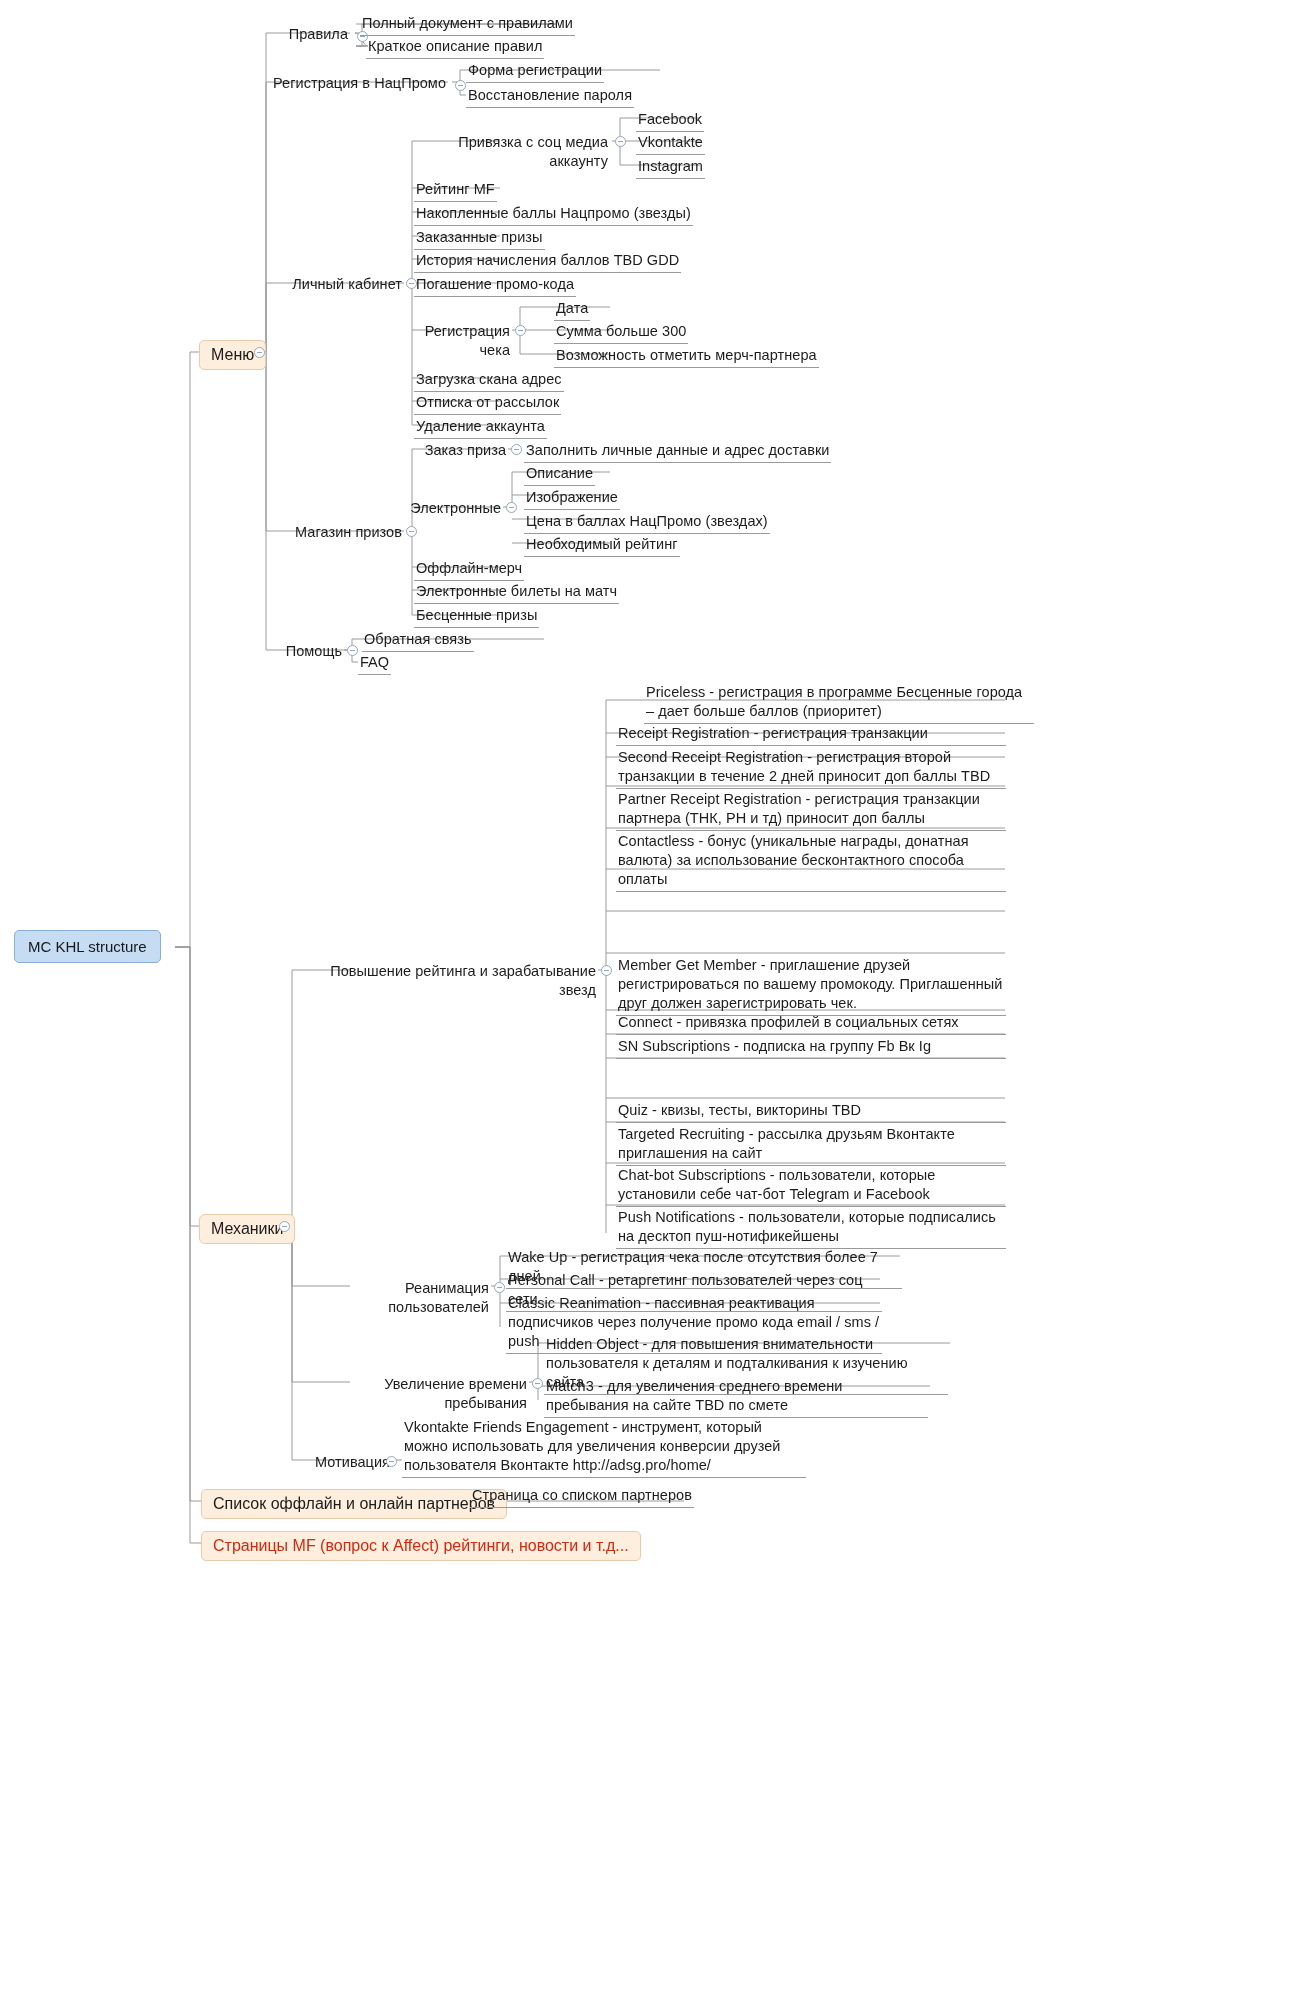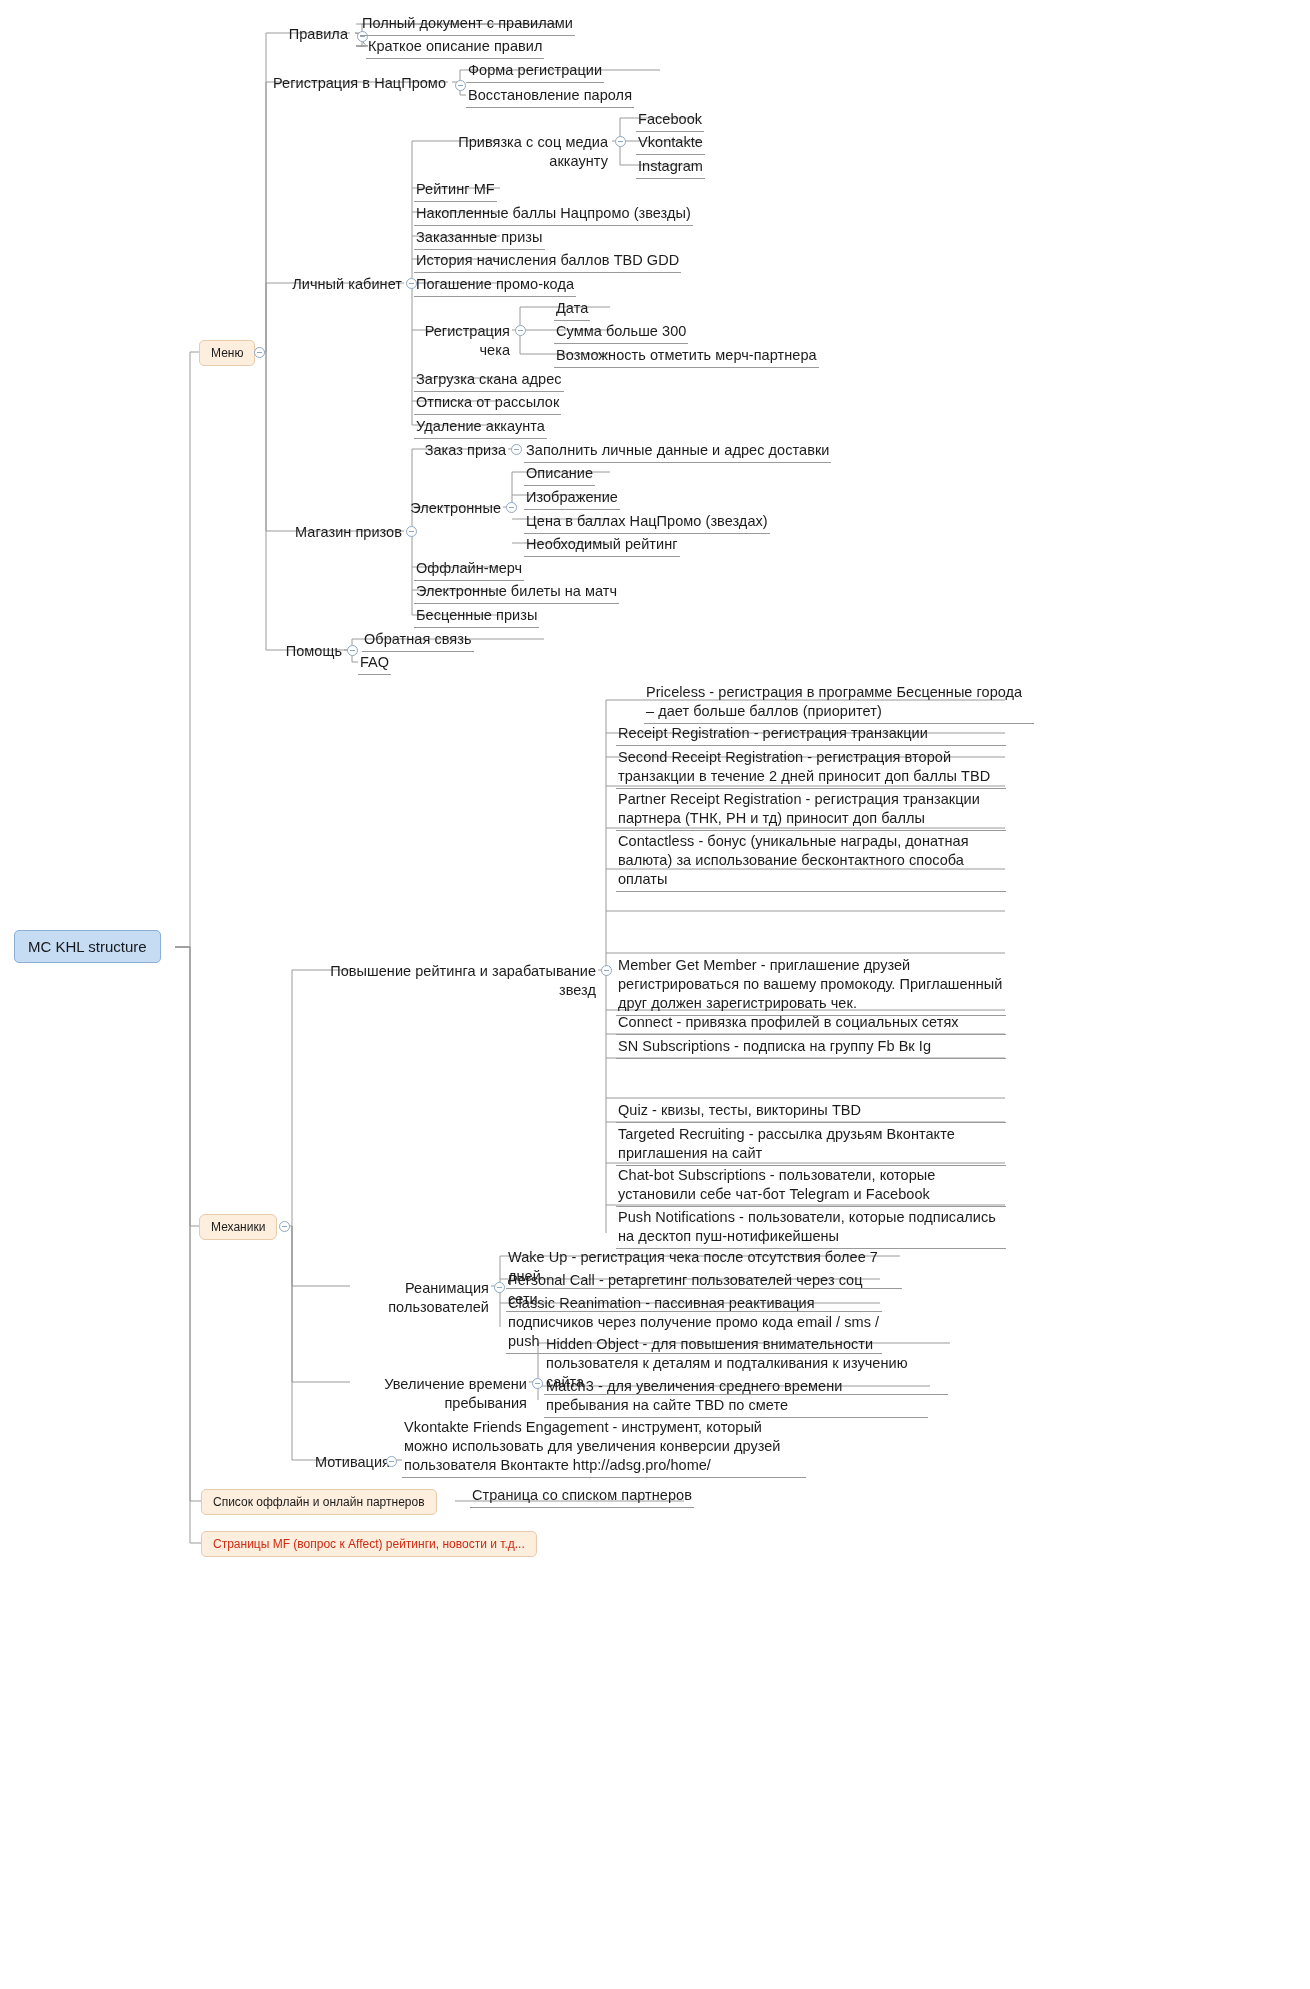"Меню" .l1box { font-size: 12px -> 16px }
